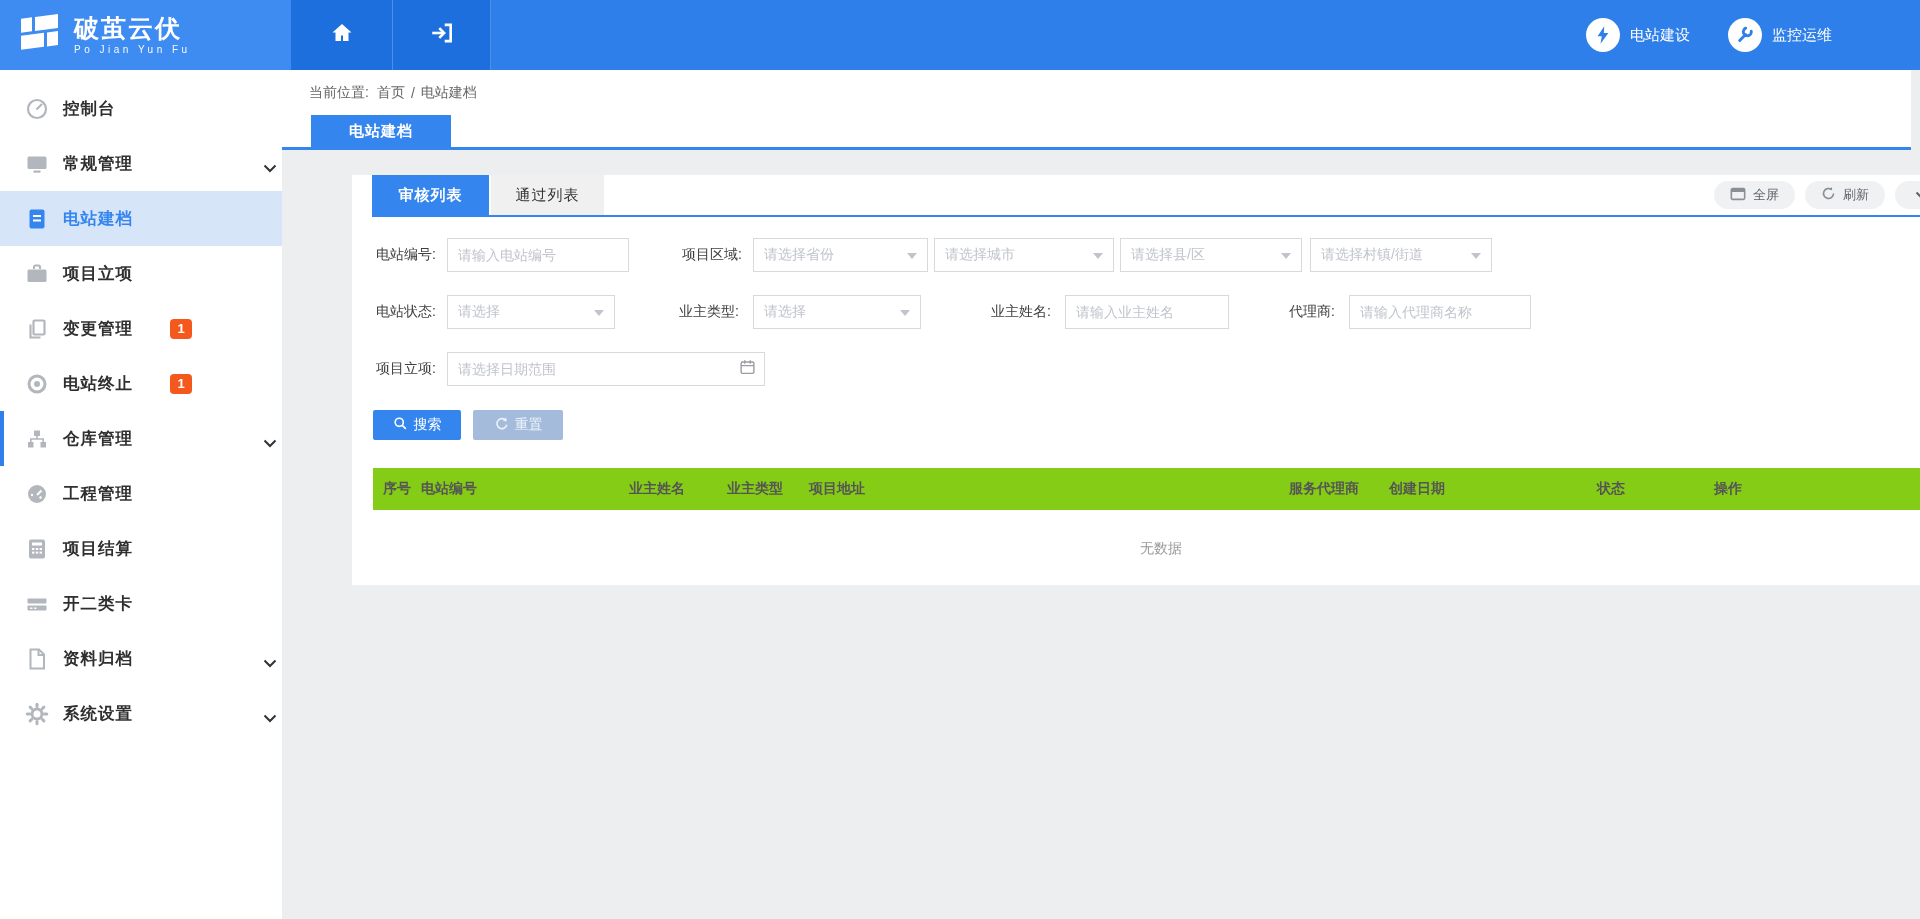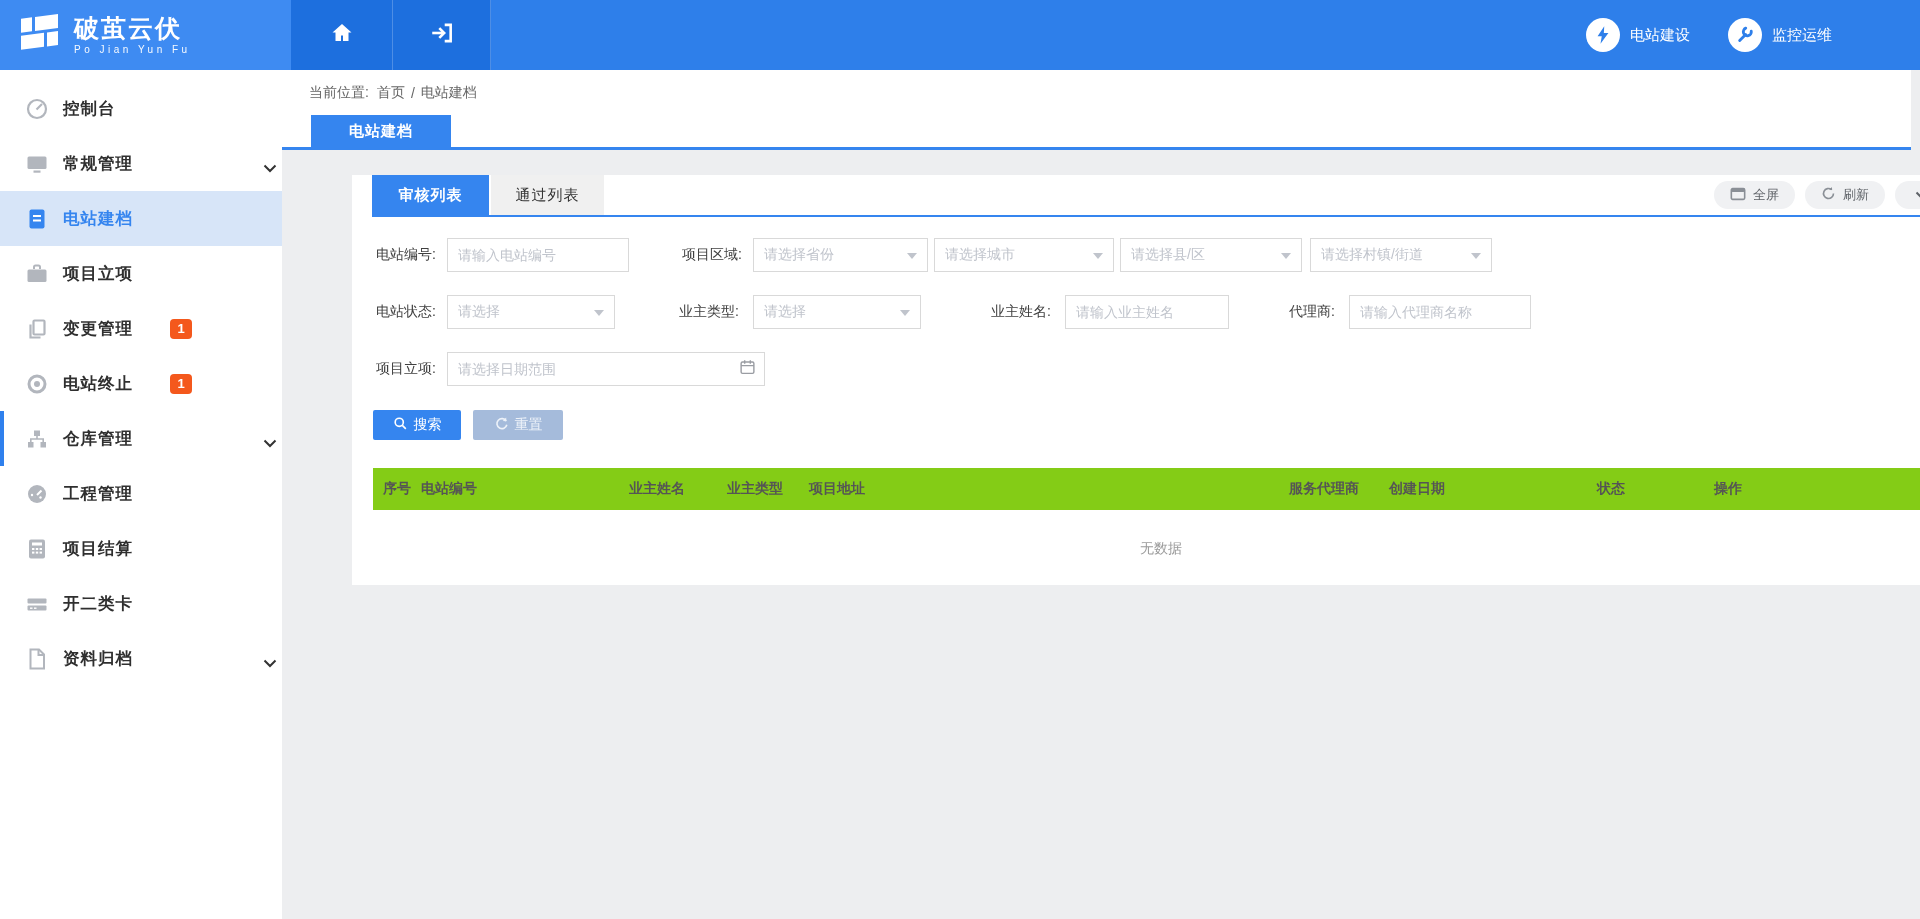"系统设置" div.side-item { html: none -> <div> <span> <svg> <circle></circle> <g> <line></line> <line></line> <line></line> <line></line> <line></line> <line></line> <line></line> <line></line> </g> </svg> </span> <span>系统设置</span> <span> <svg> <path></path> </svg> </span> </div> }
